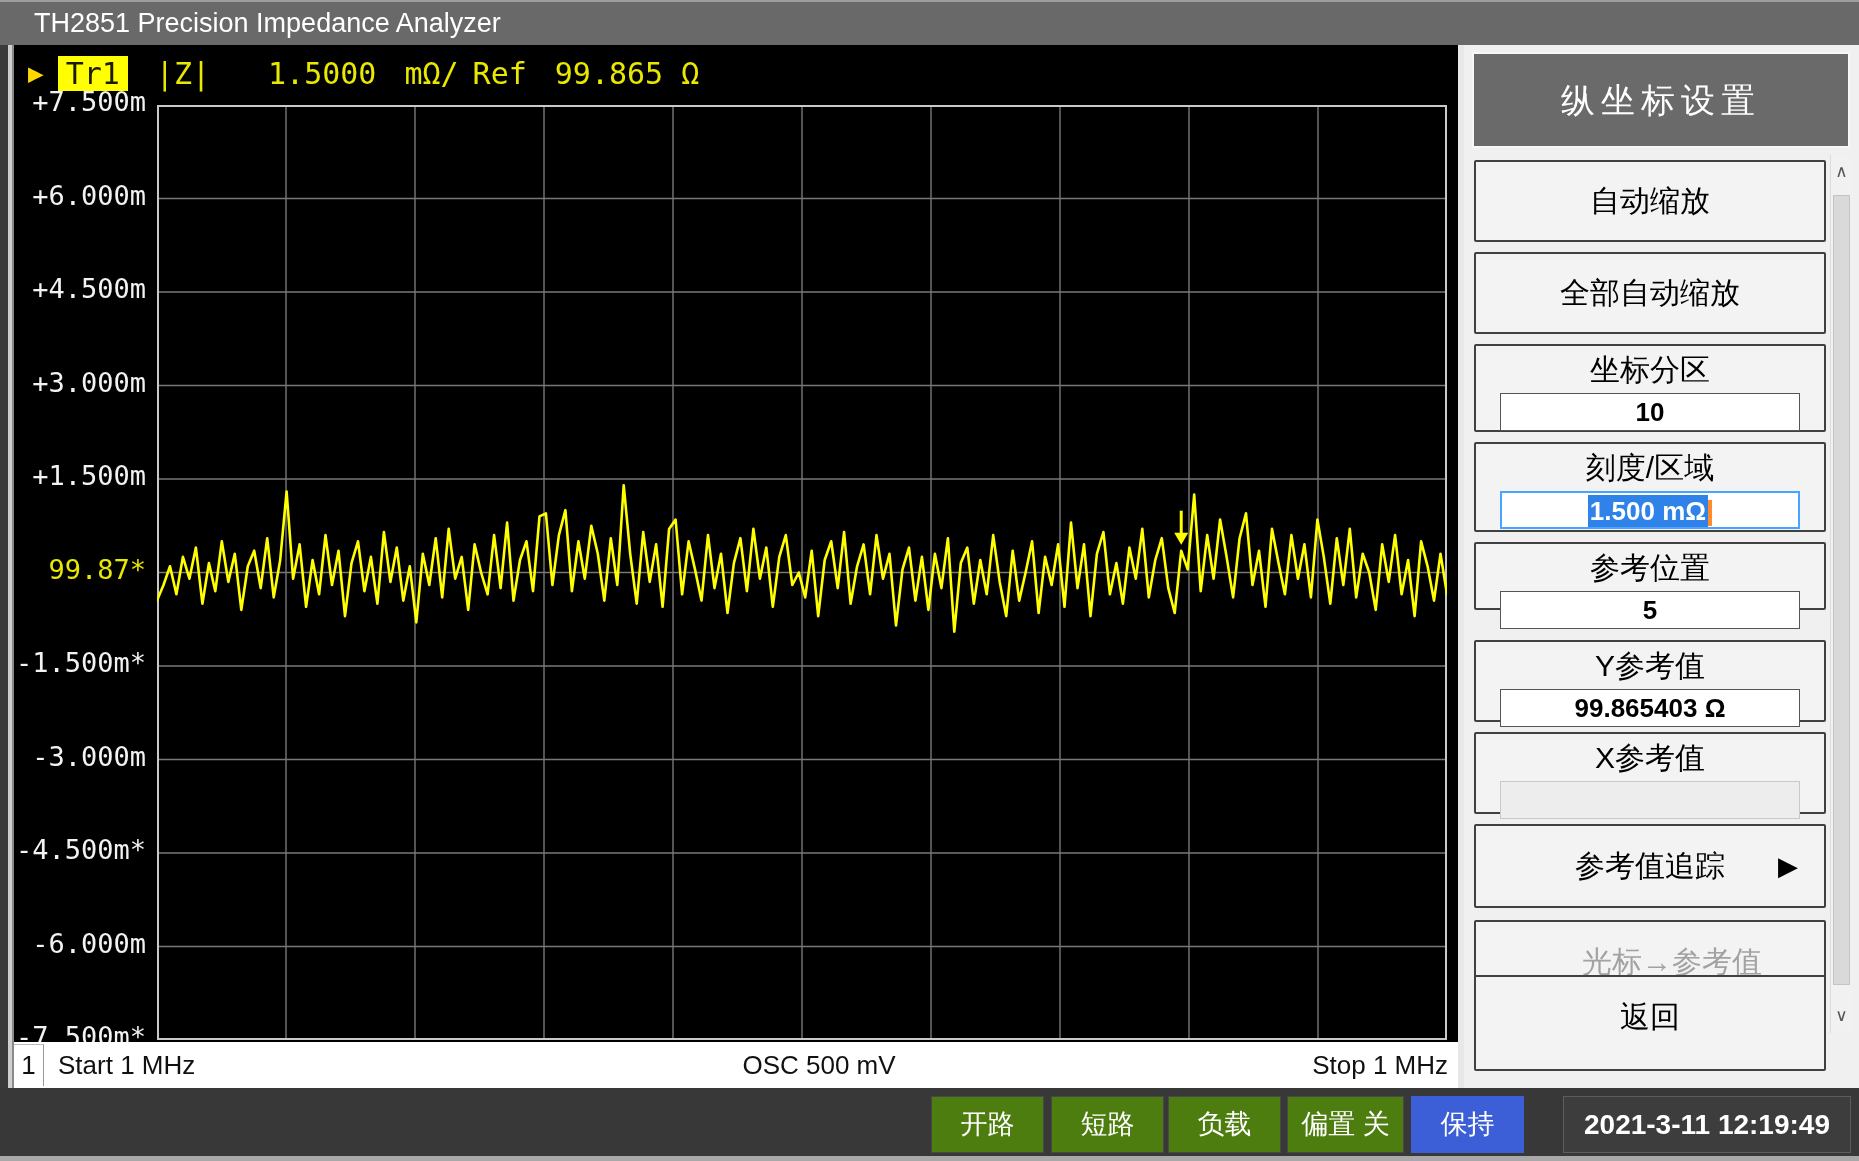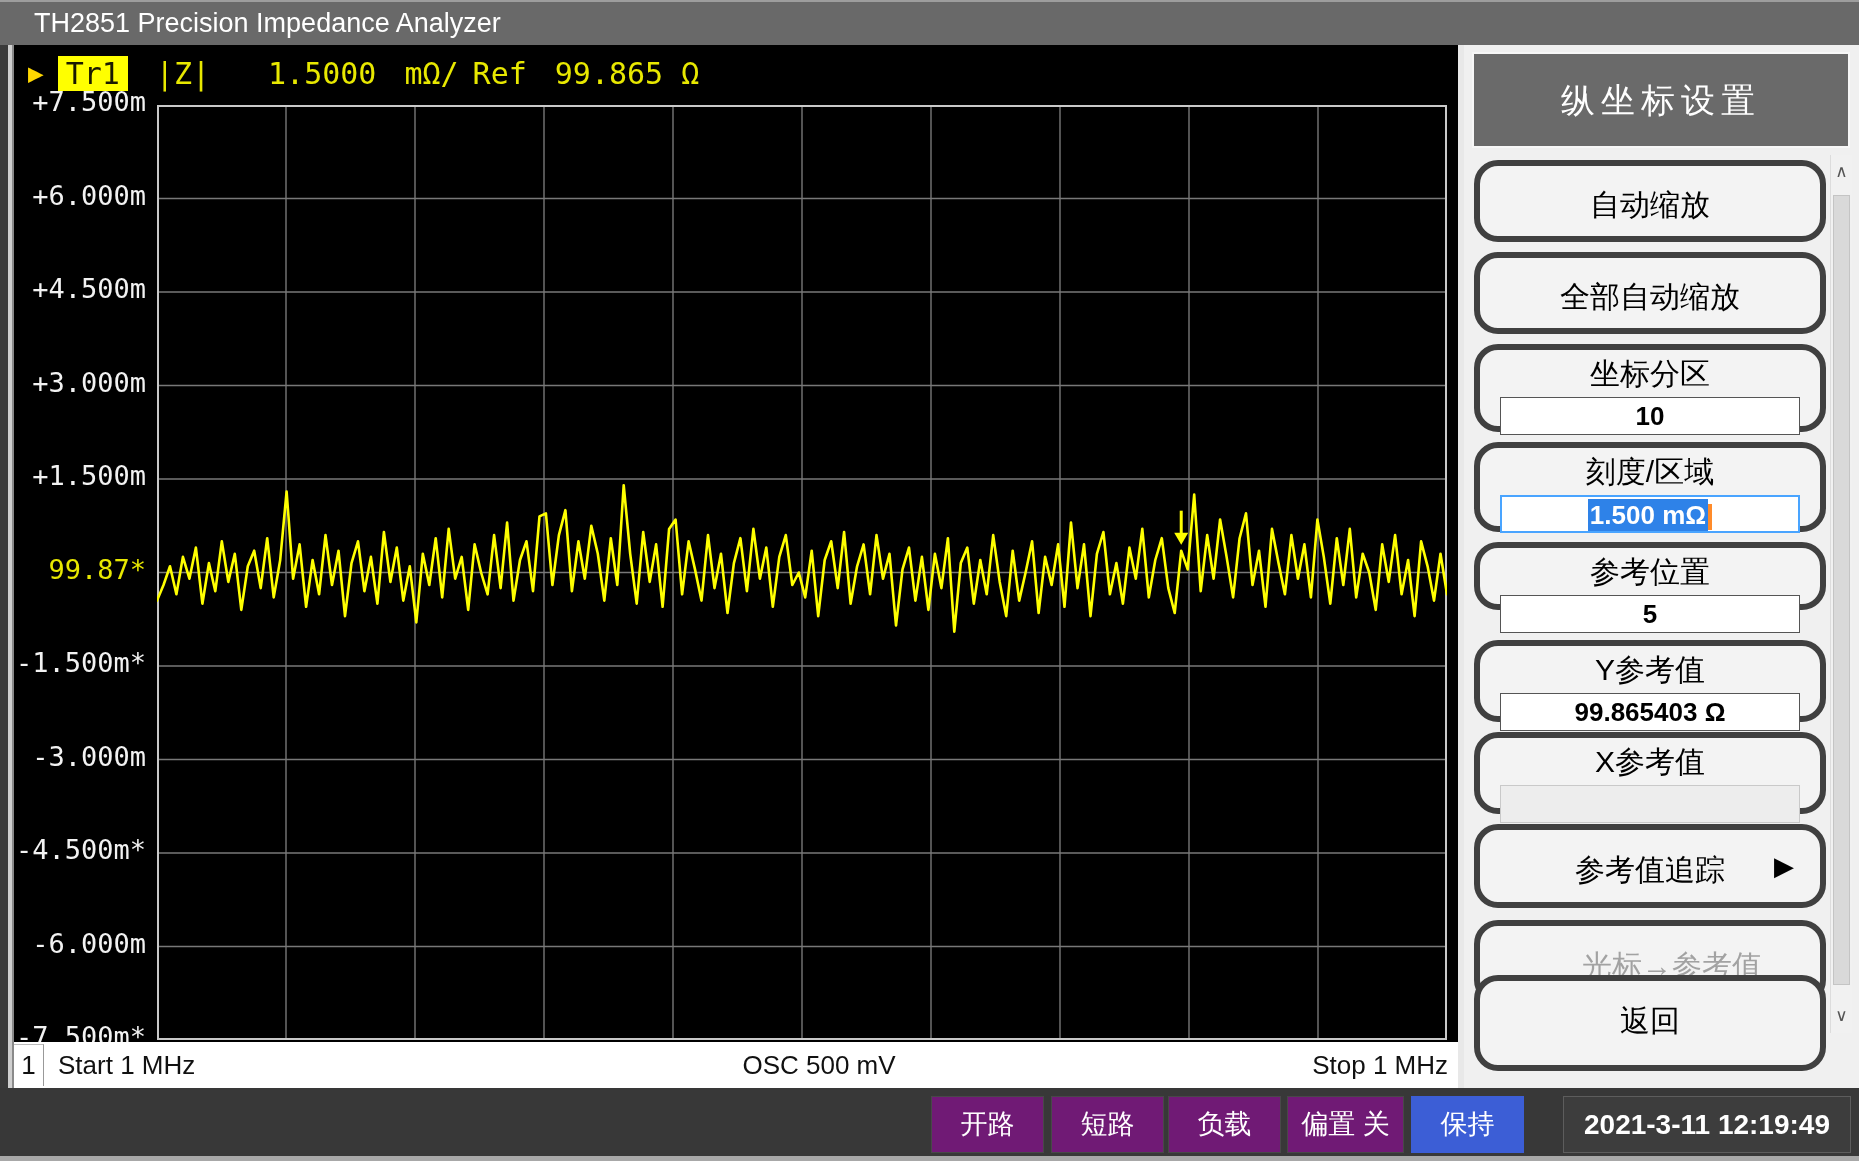"自动缩放" .sb-btn, .sb-panel { border: 6px solid #404040 -> 2px solid #404040; border-radius: 24px -> 2px }
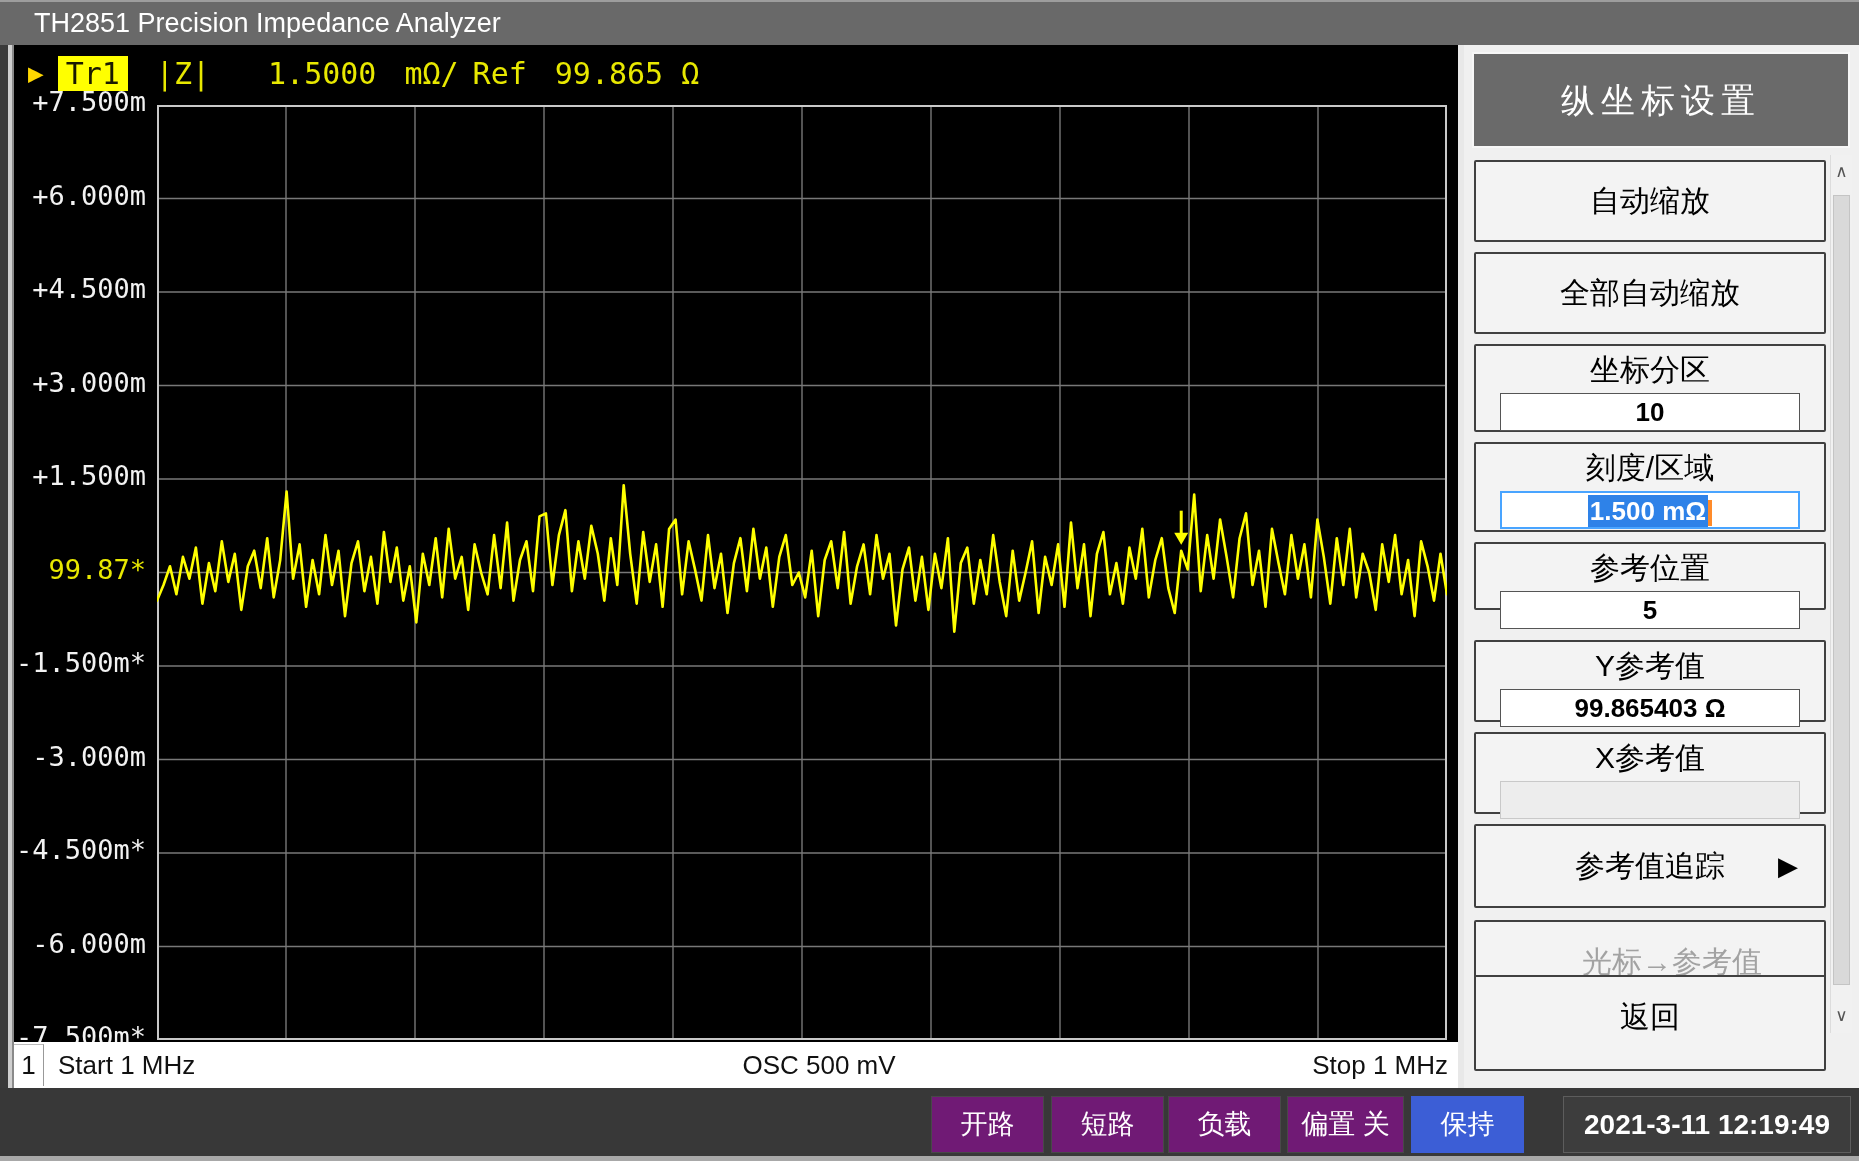"开路" .seg { background: #701a75 -> #4d7c0f }
